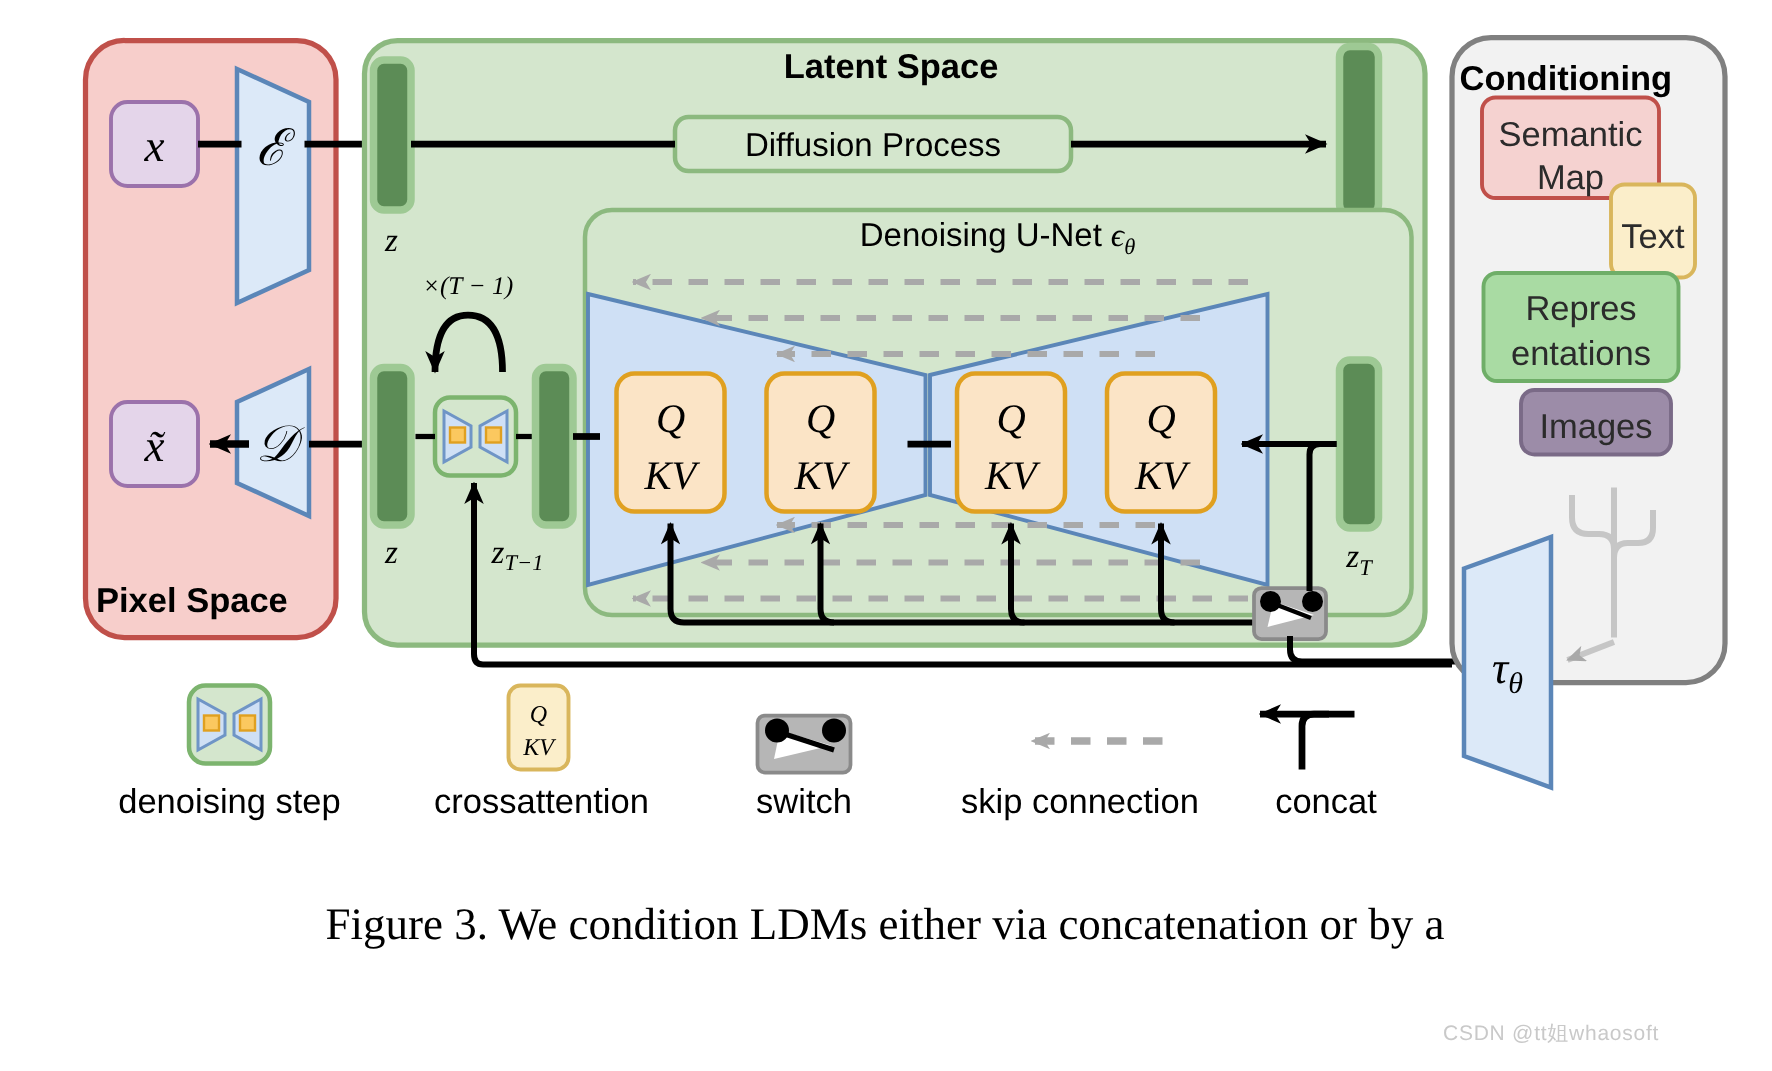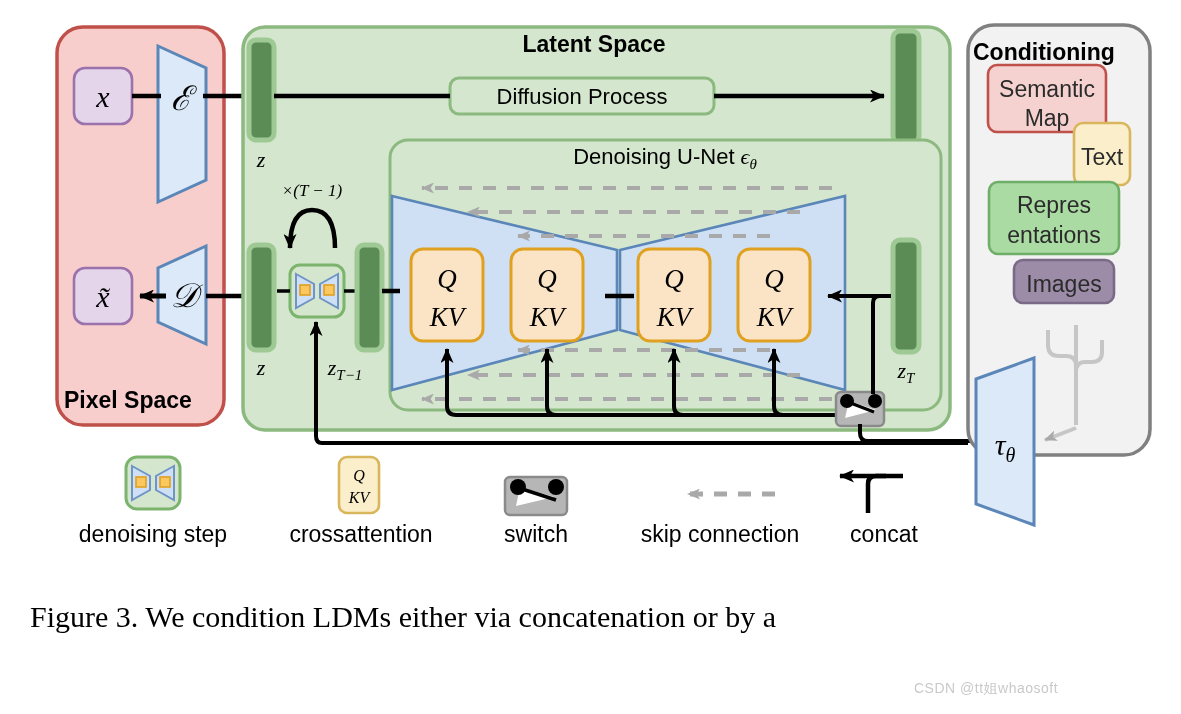"Figure 3. We condition LDMs" .cap { text-align: none -> center }
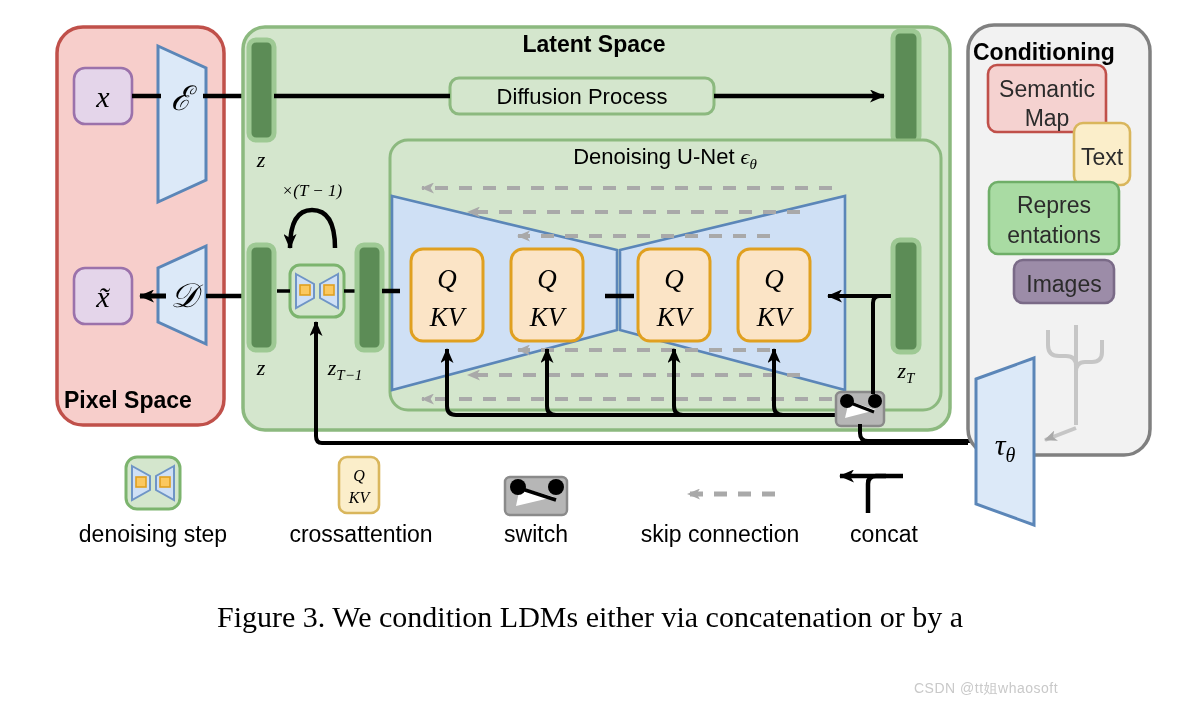"CSDN @tt姐whaosoft" .wm { left: 914px -> 962px }
